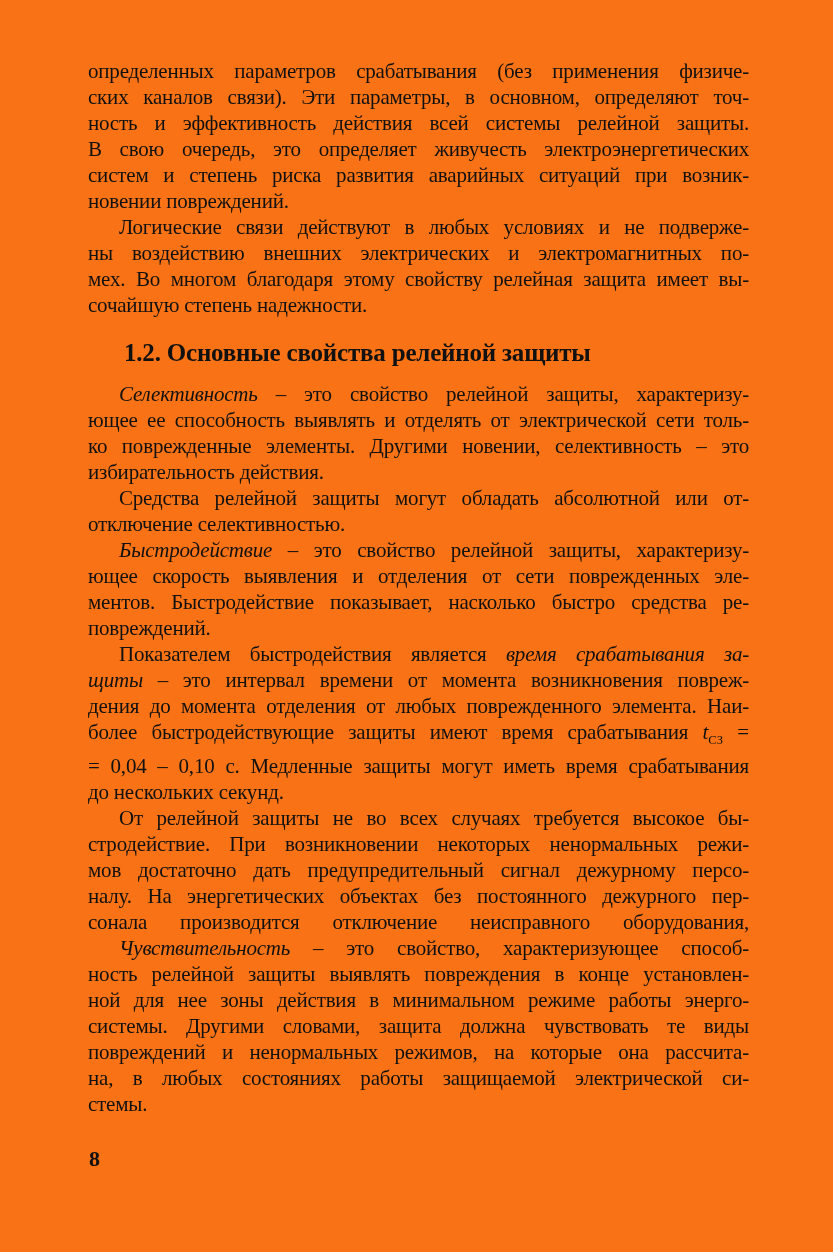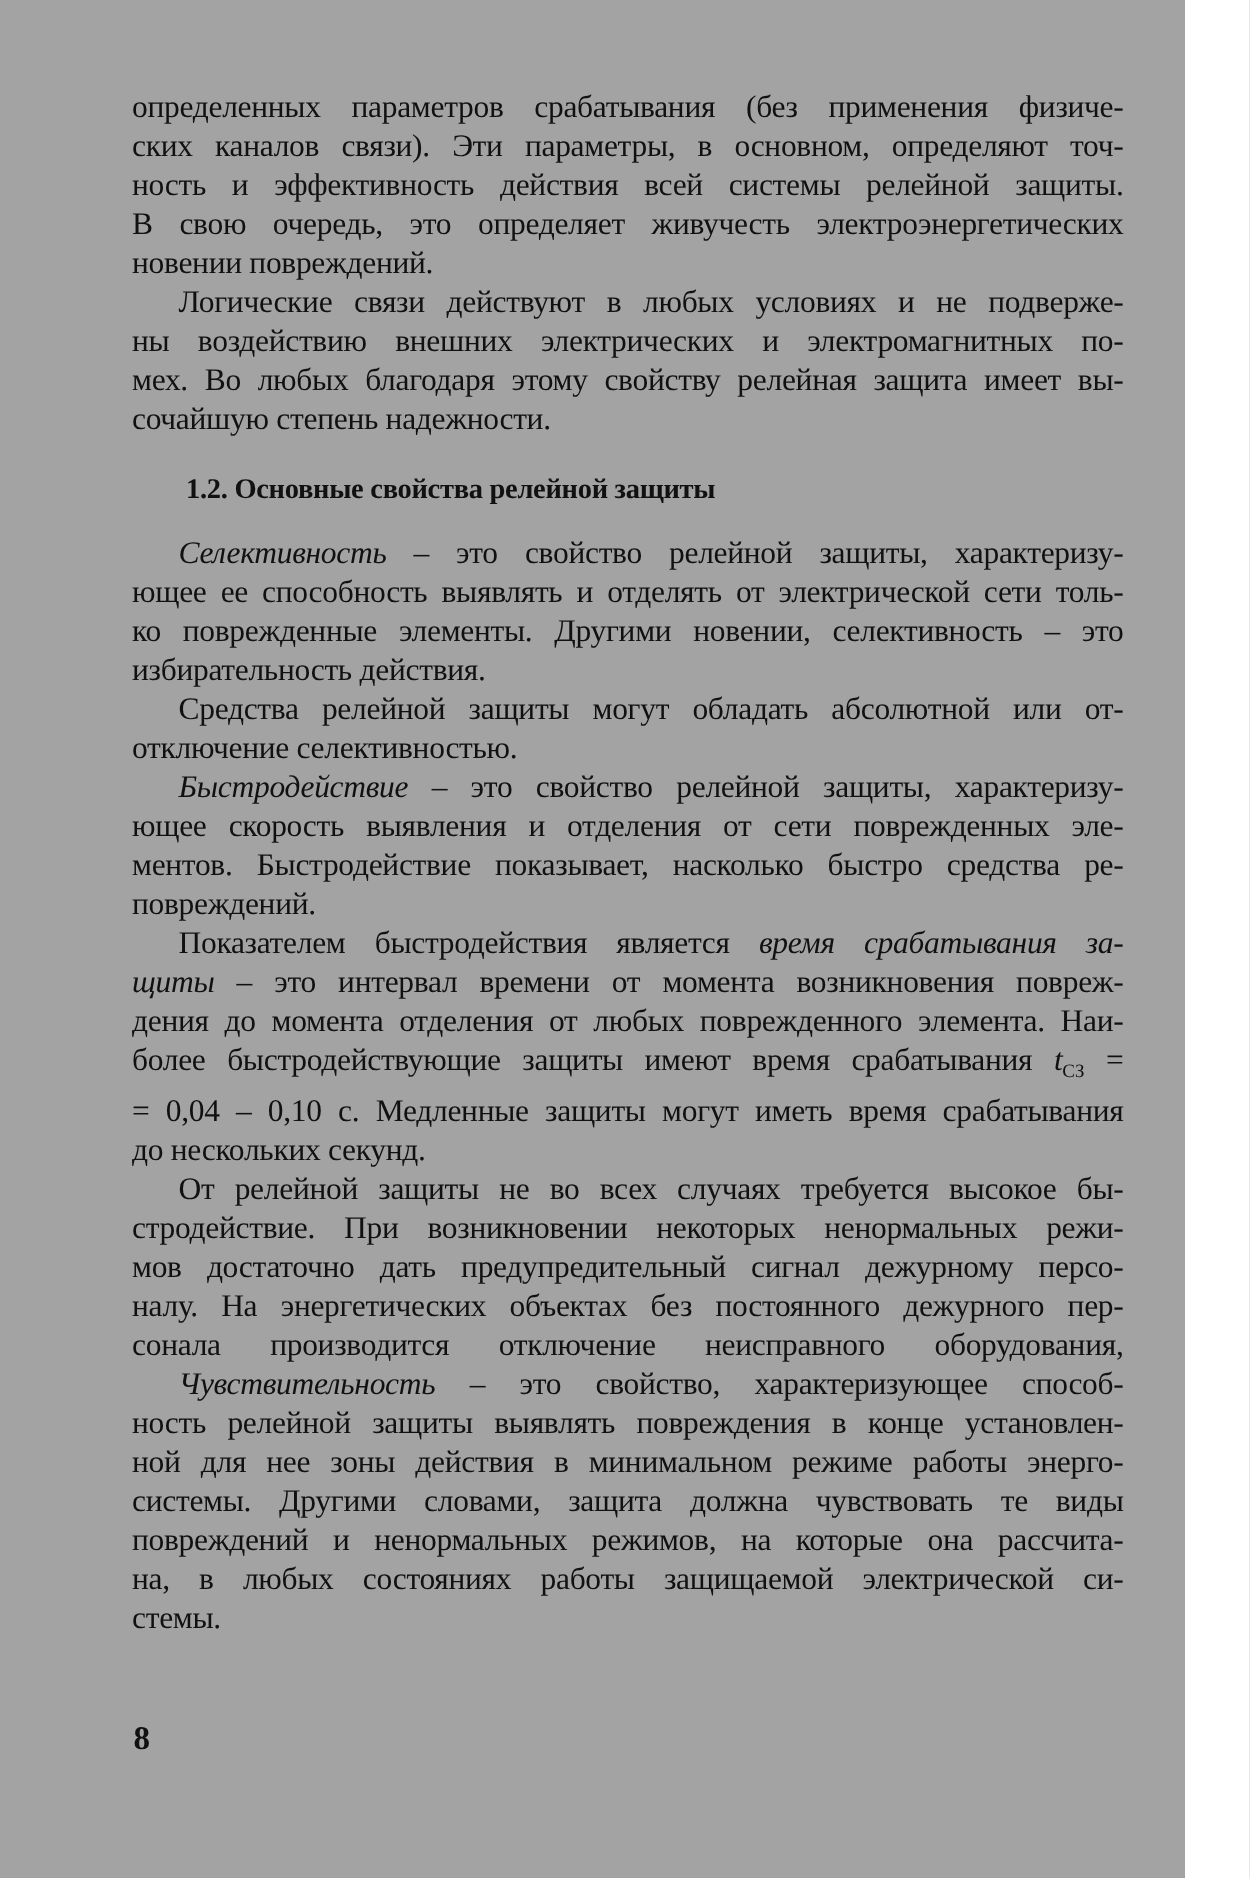"определенных параметров срабатывания" .page { background: #a3a3a3 -> #f97316; padding-left: 32px -> none; width: 758px -> 833px }
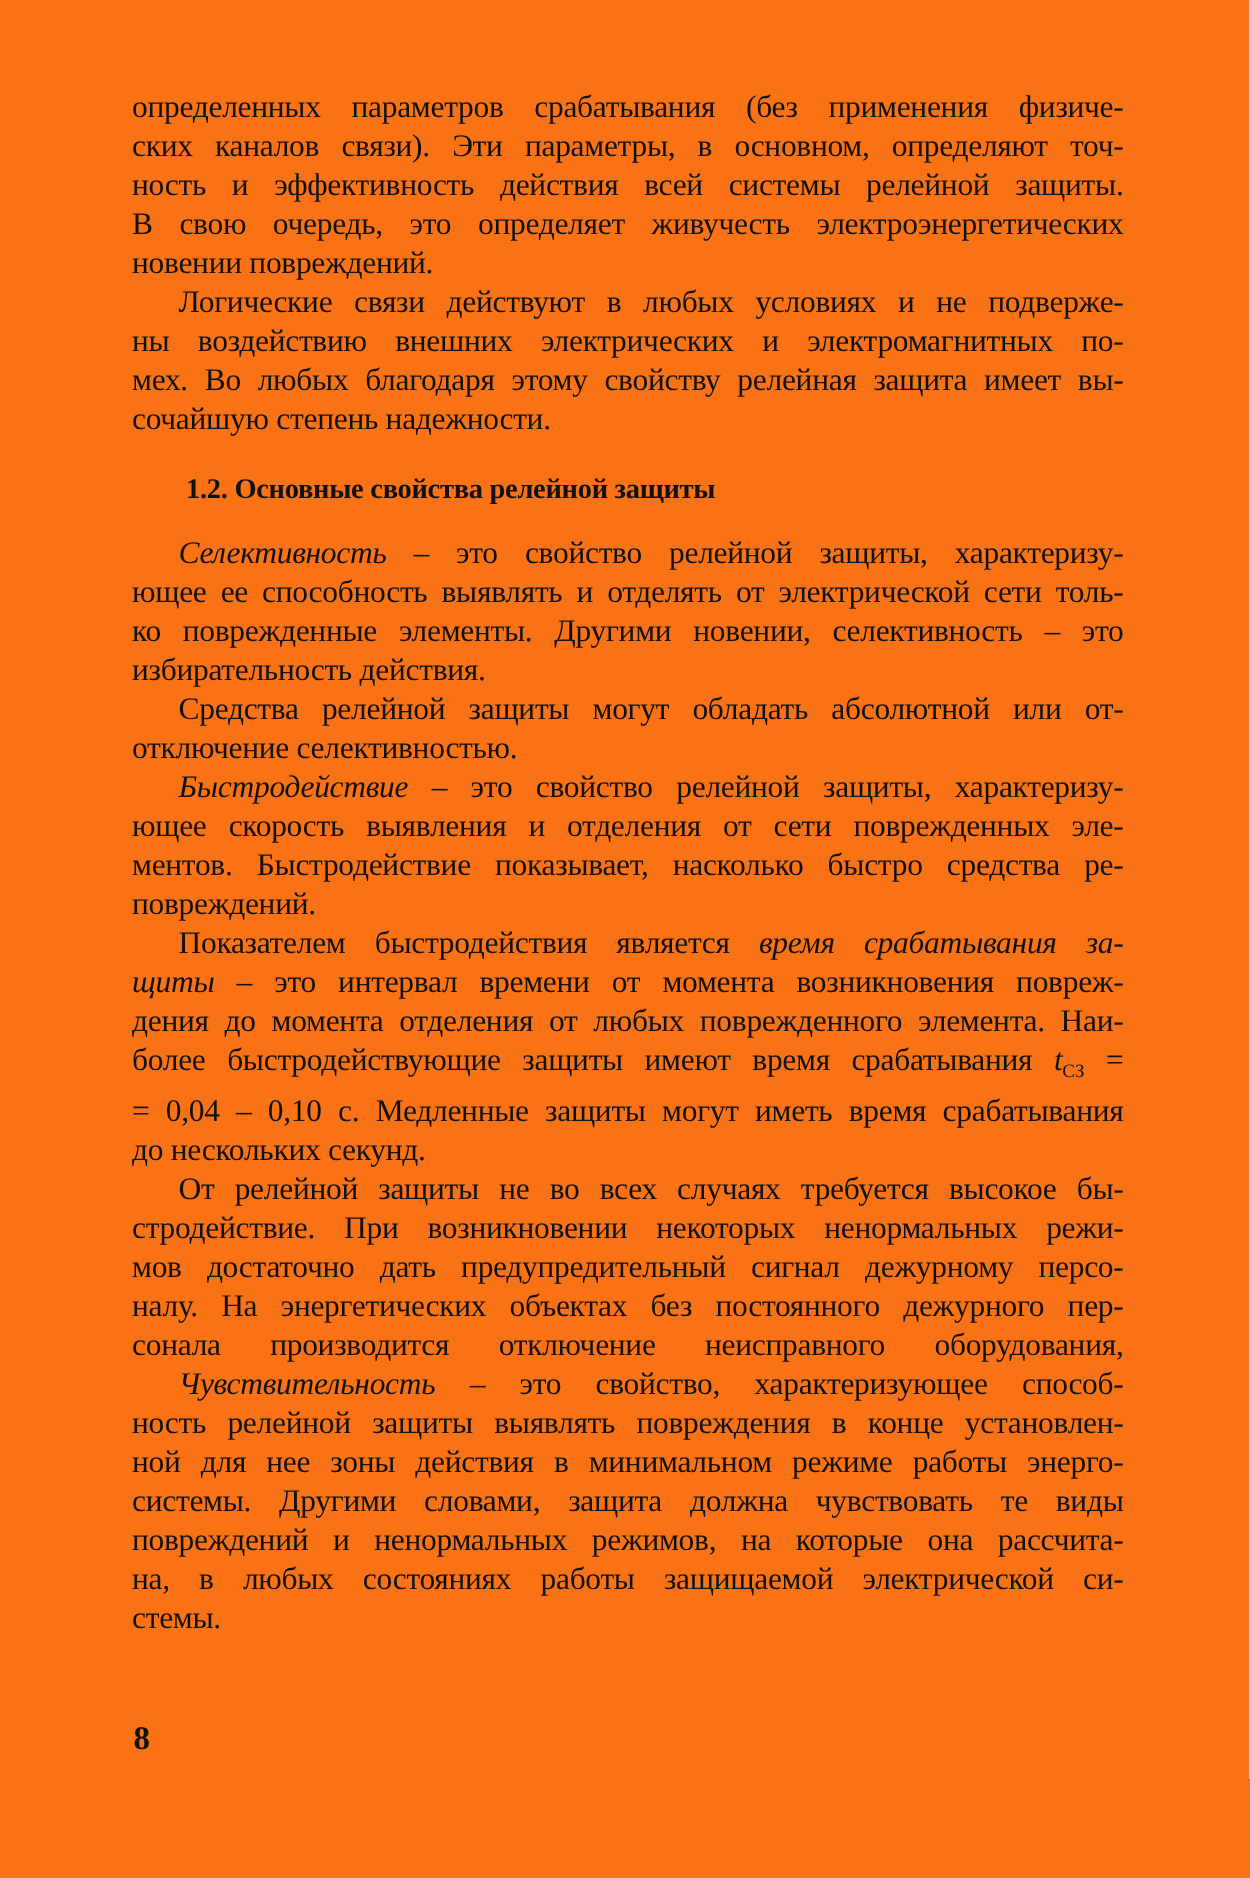"систем и степень риска развития" div.ln { html: none -> <div>систем и степень риска развития аварийных ситуаций при возник-</div> }
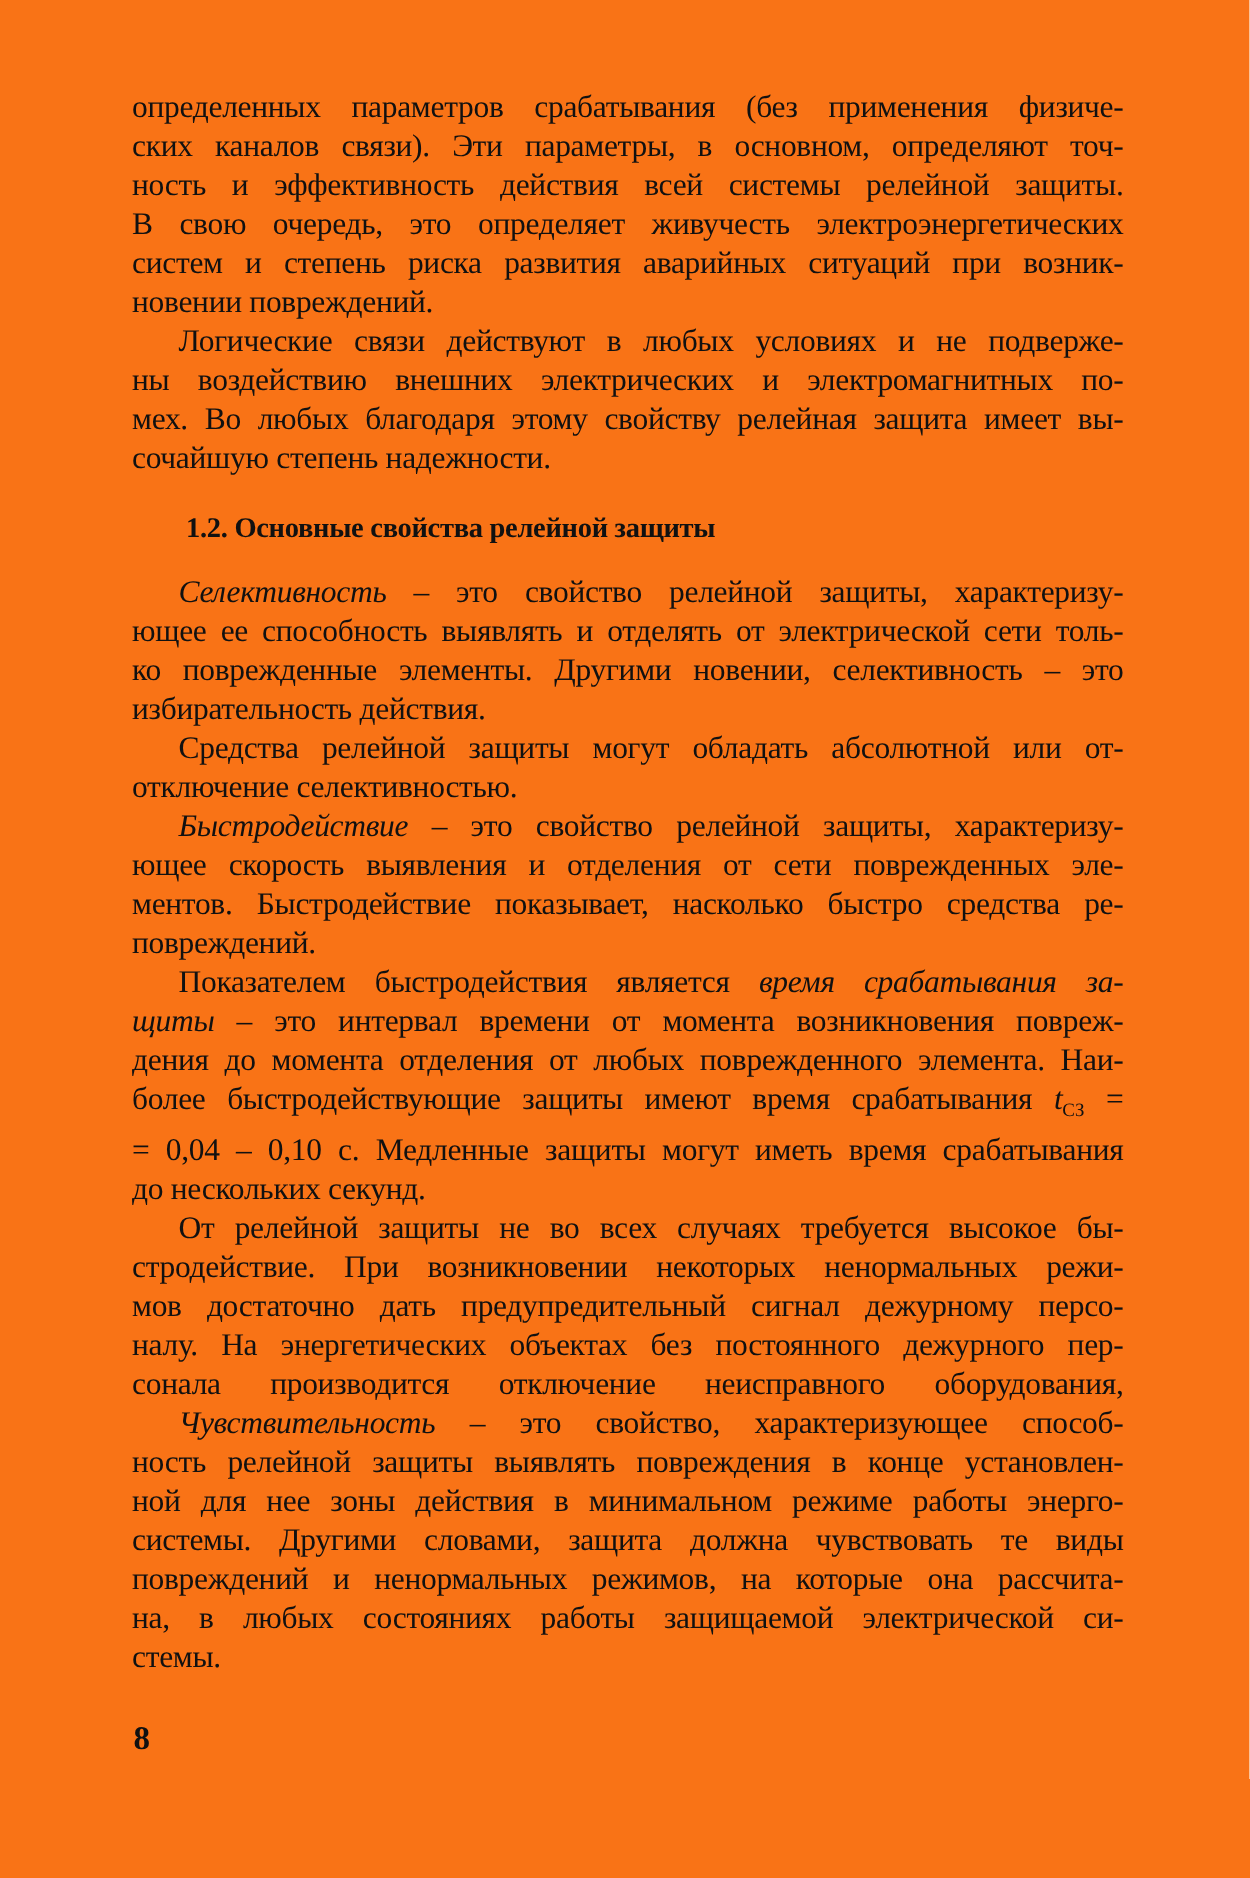"мех. Во любых благодаря этому" div.ln { text: любых -> многом }
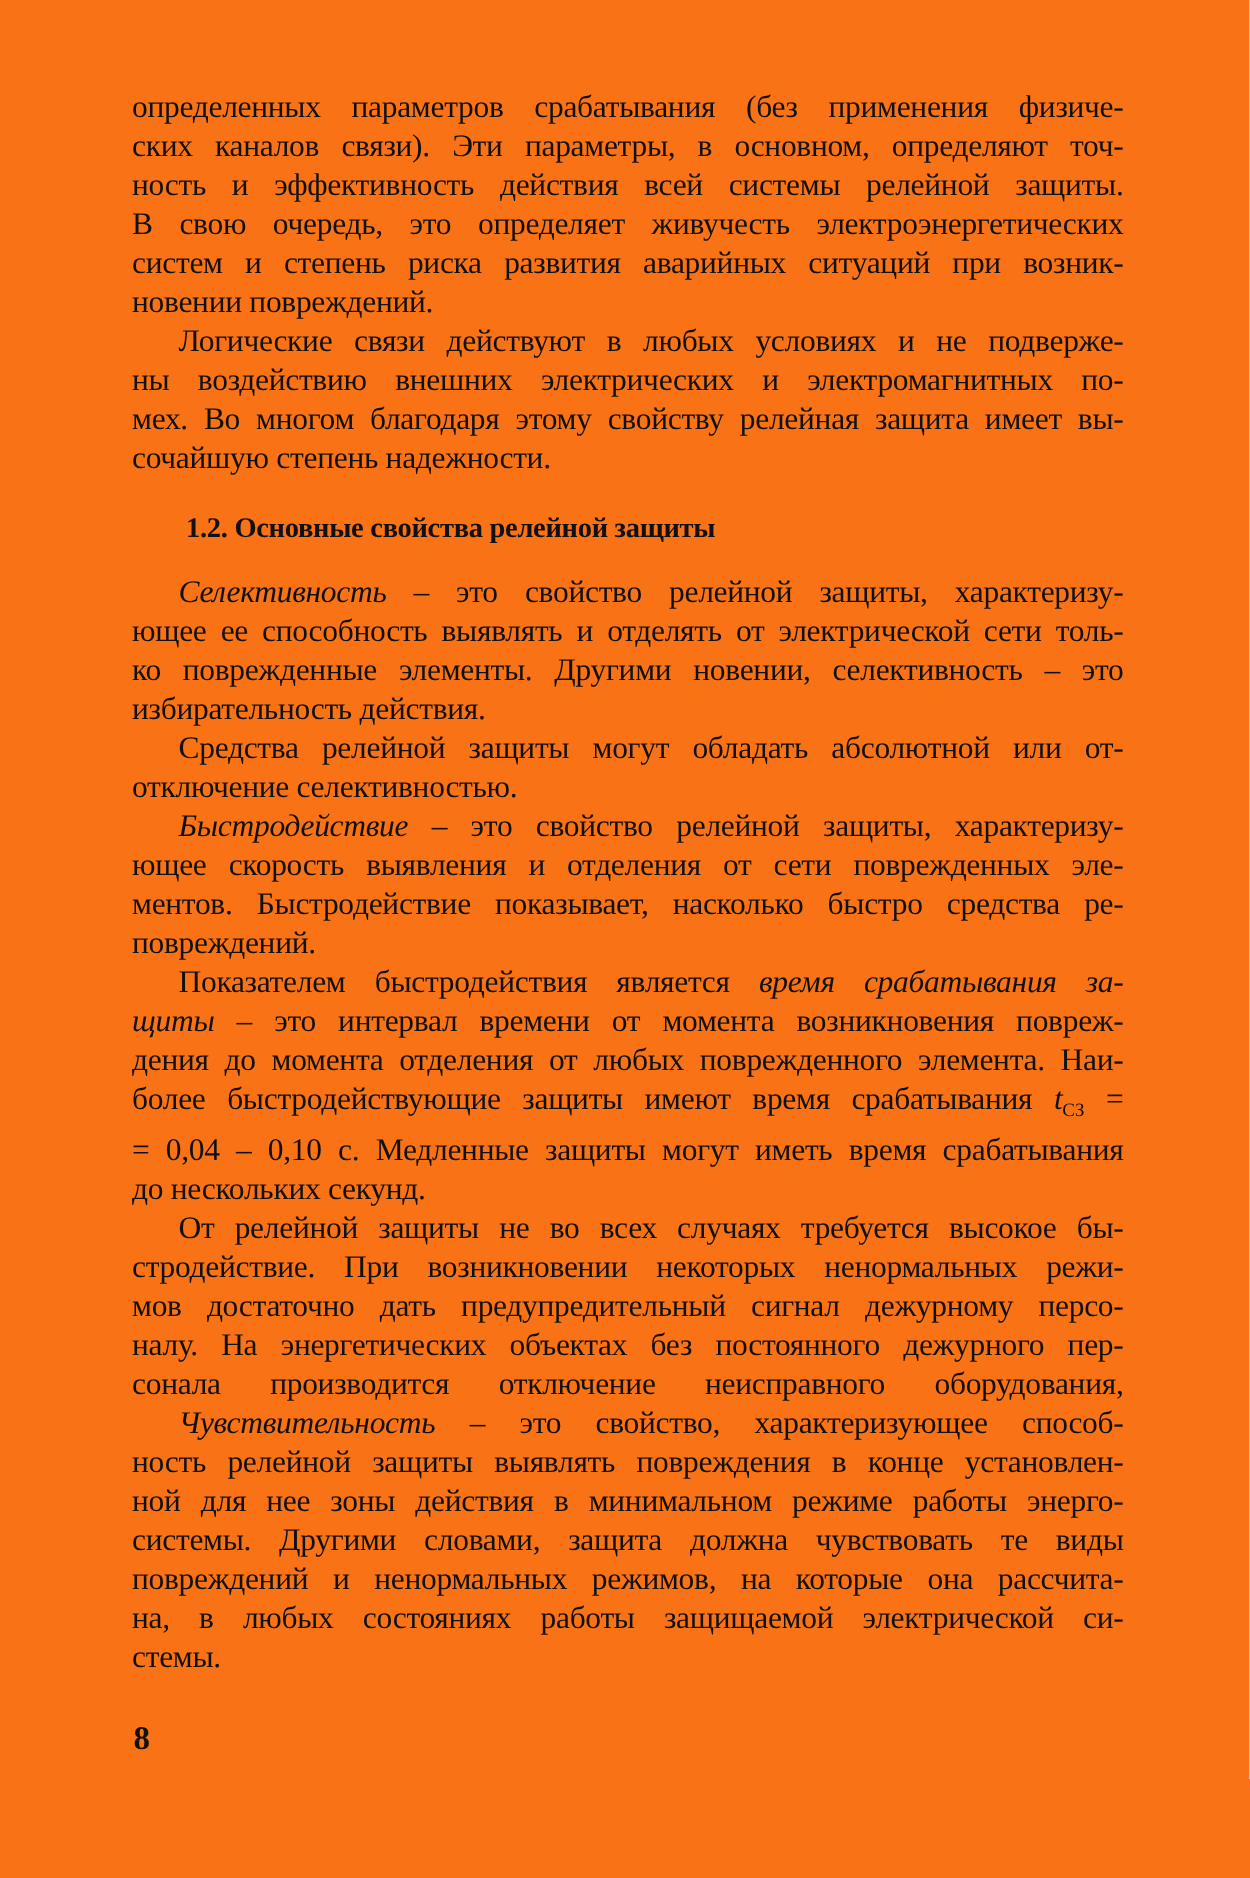"1.2. Основные свойства релейной защиты" .heading { font-size: 19px -> 25px }
